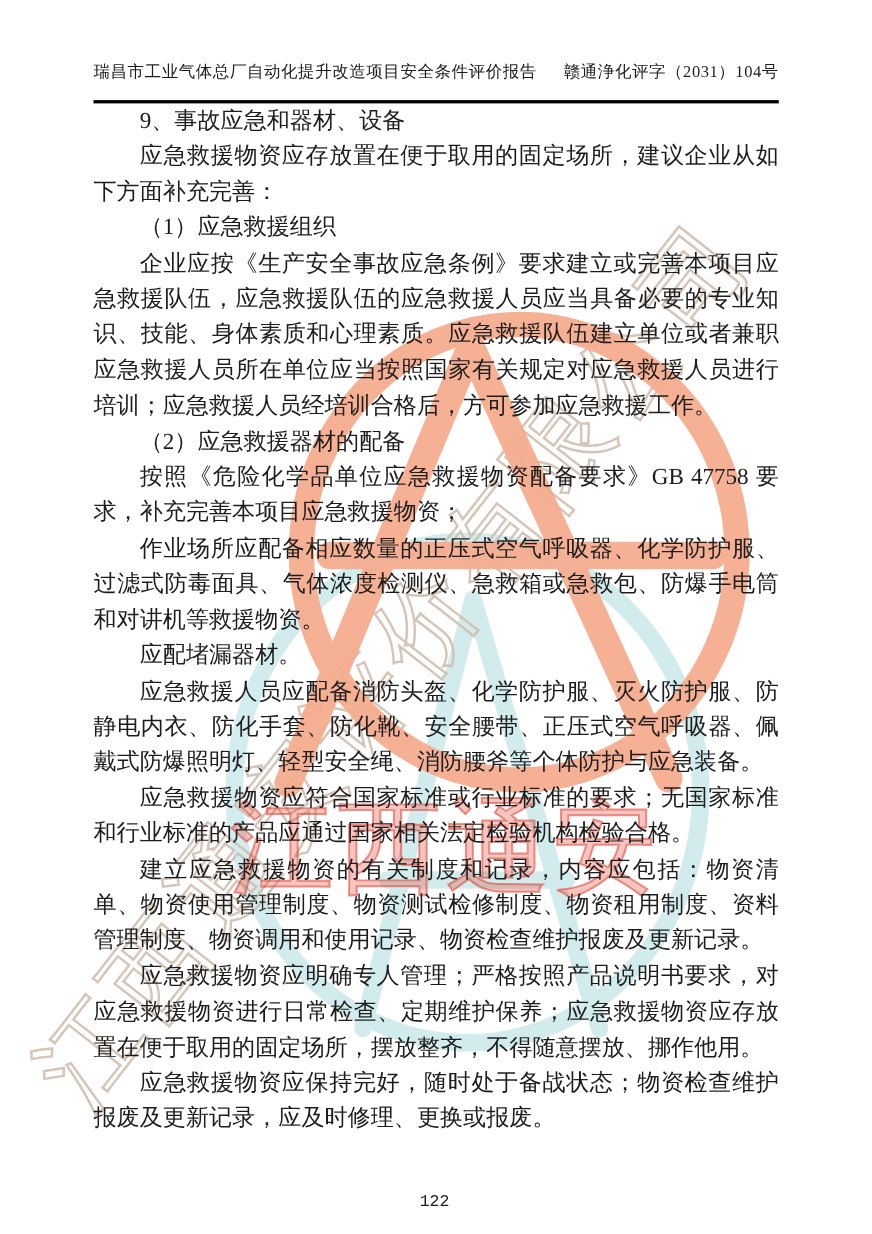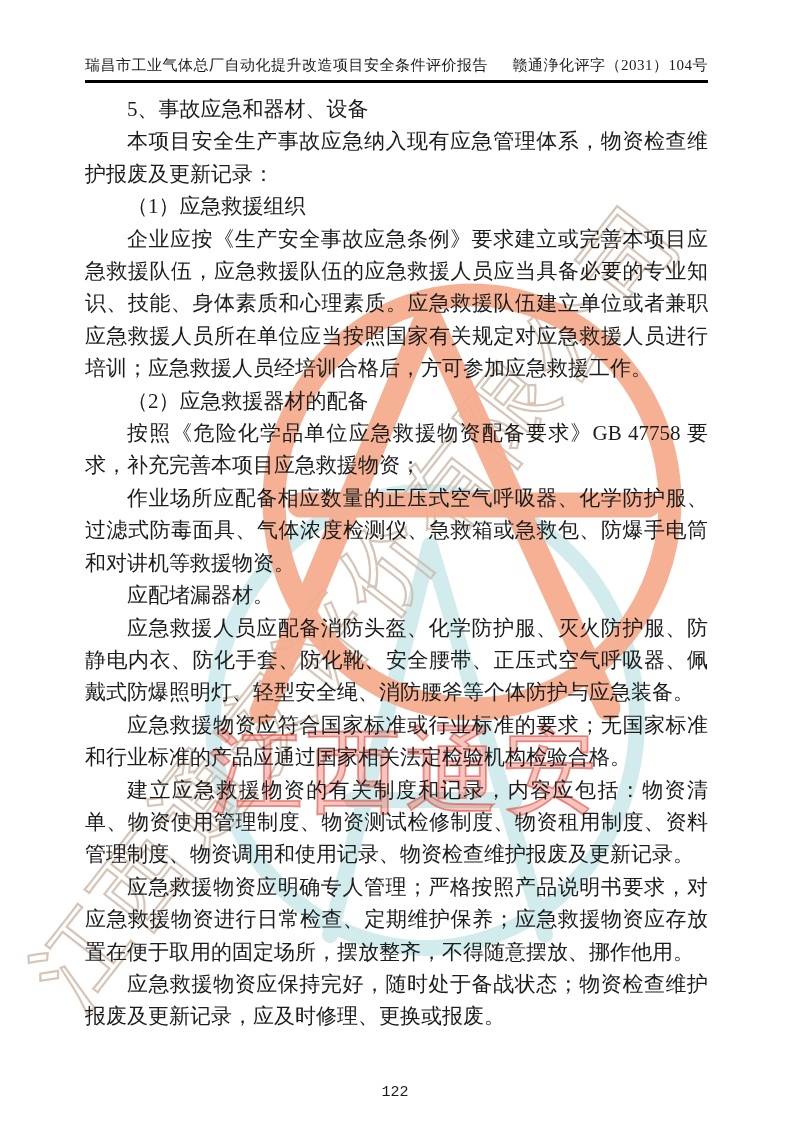"瑞昌市工业气体总厂自动化提升改造项目安全条件评价报告" .header { padding-bottom: 5px -> 16px }
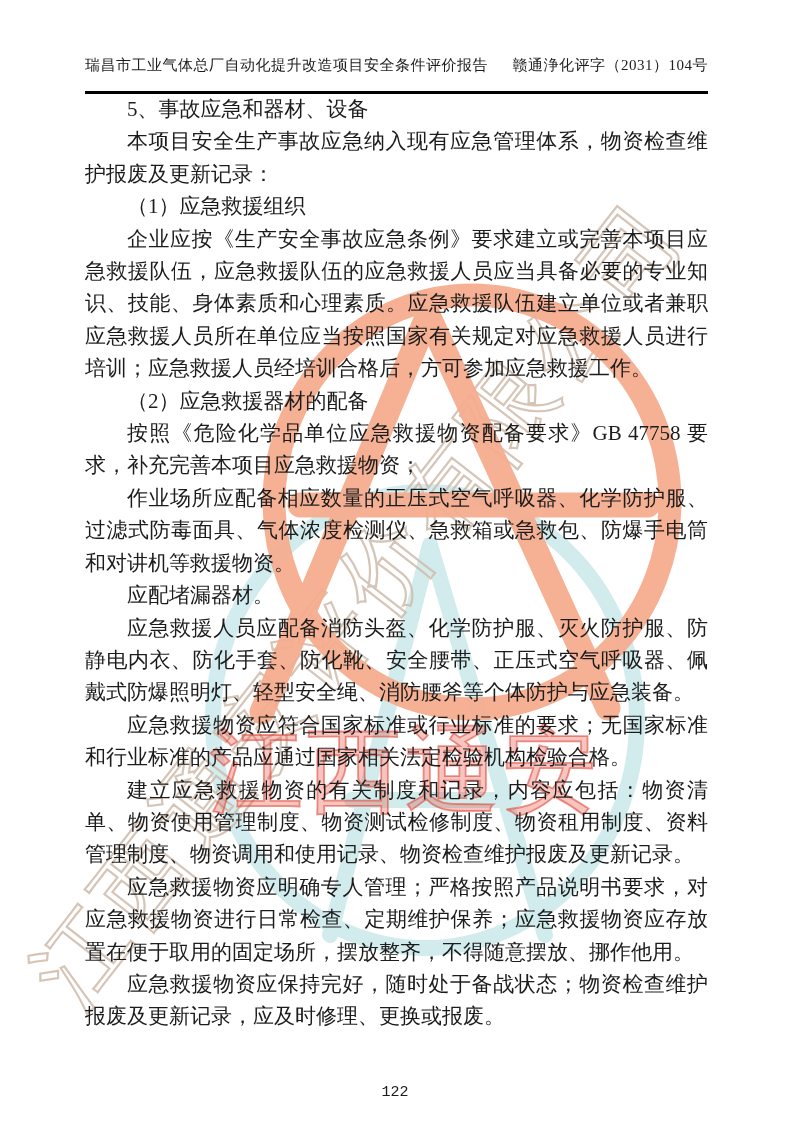"5、事故应急和器材、设备" p { text: 5 -> 9 }
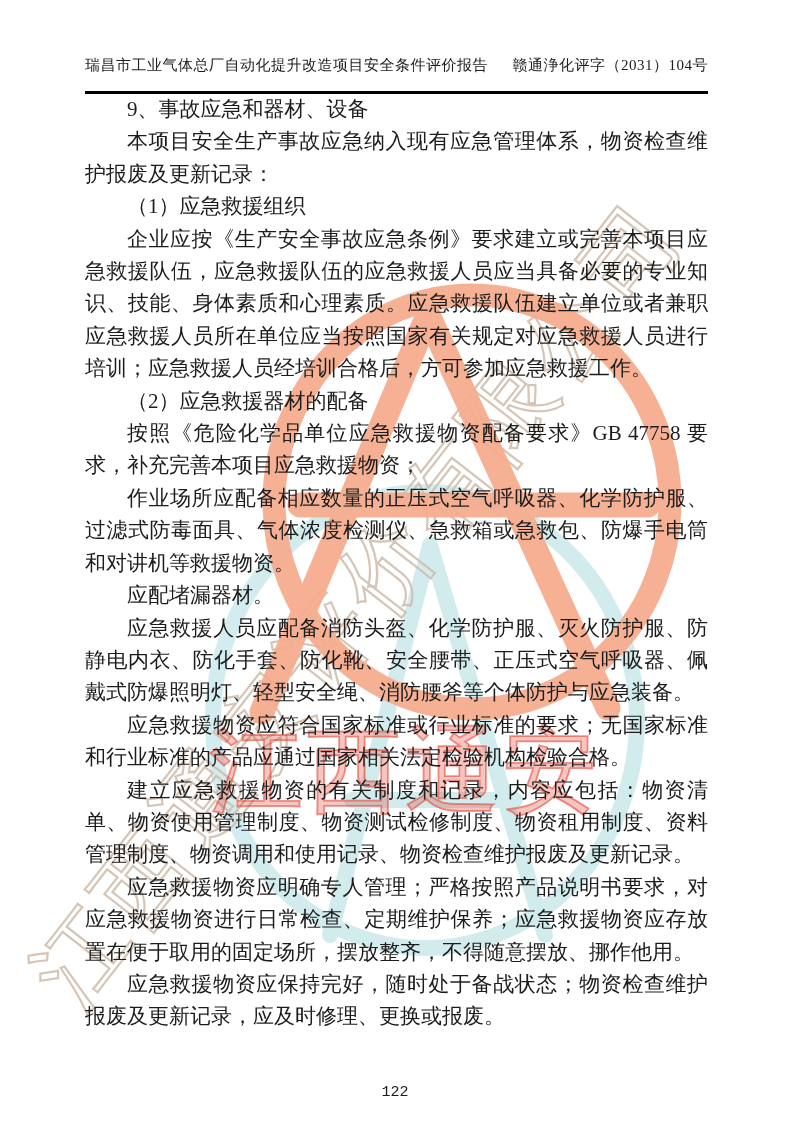"本项目安全生产事故应急纳入现有应急管理体系，物资检查维护报废及更新记录：" p { text: 本项目安全生产事故应急纳入现有应急管理体系，物资检查维护报废及更新记录 -> 应急救援物资应存放置在便于取用的固定场所，建议企业从如下方面补充完善 }
